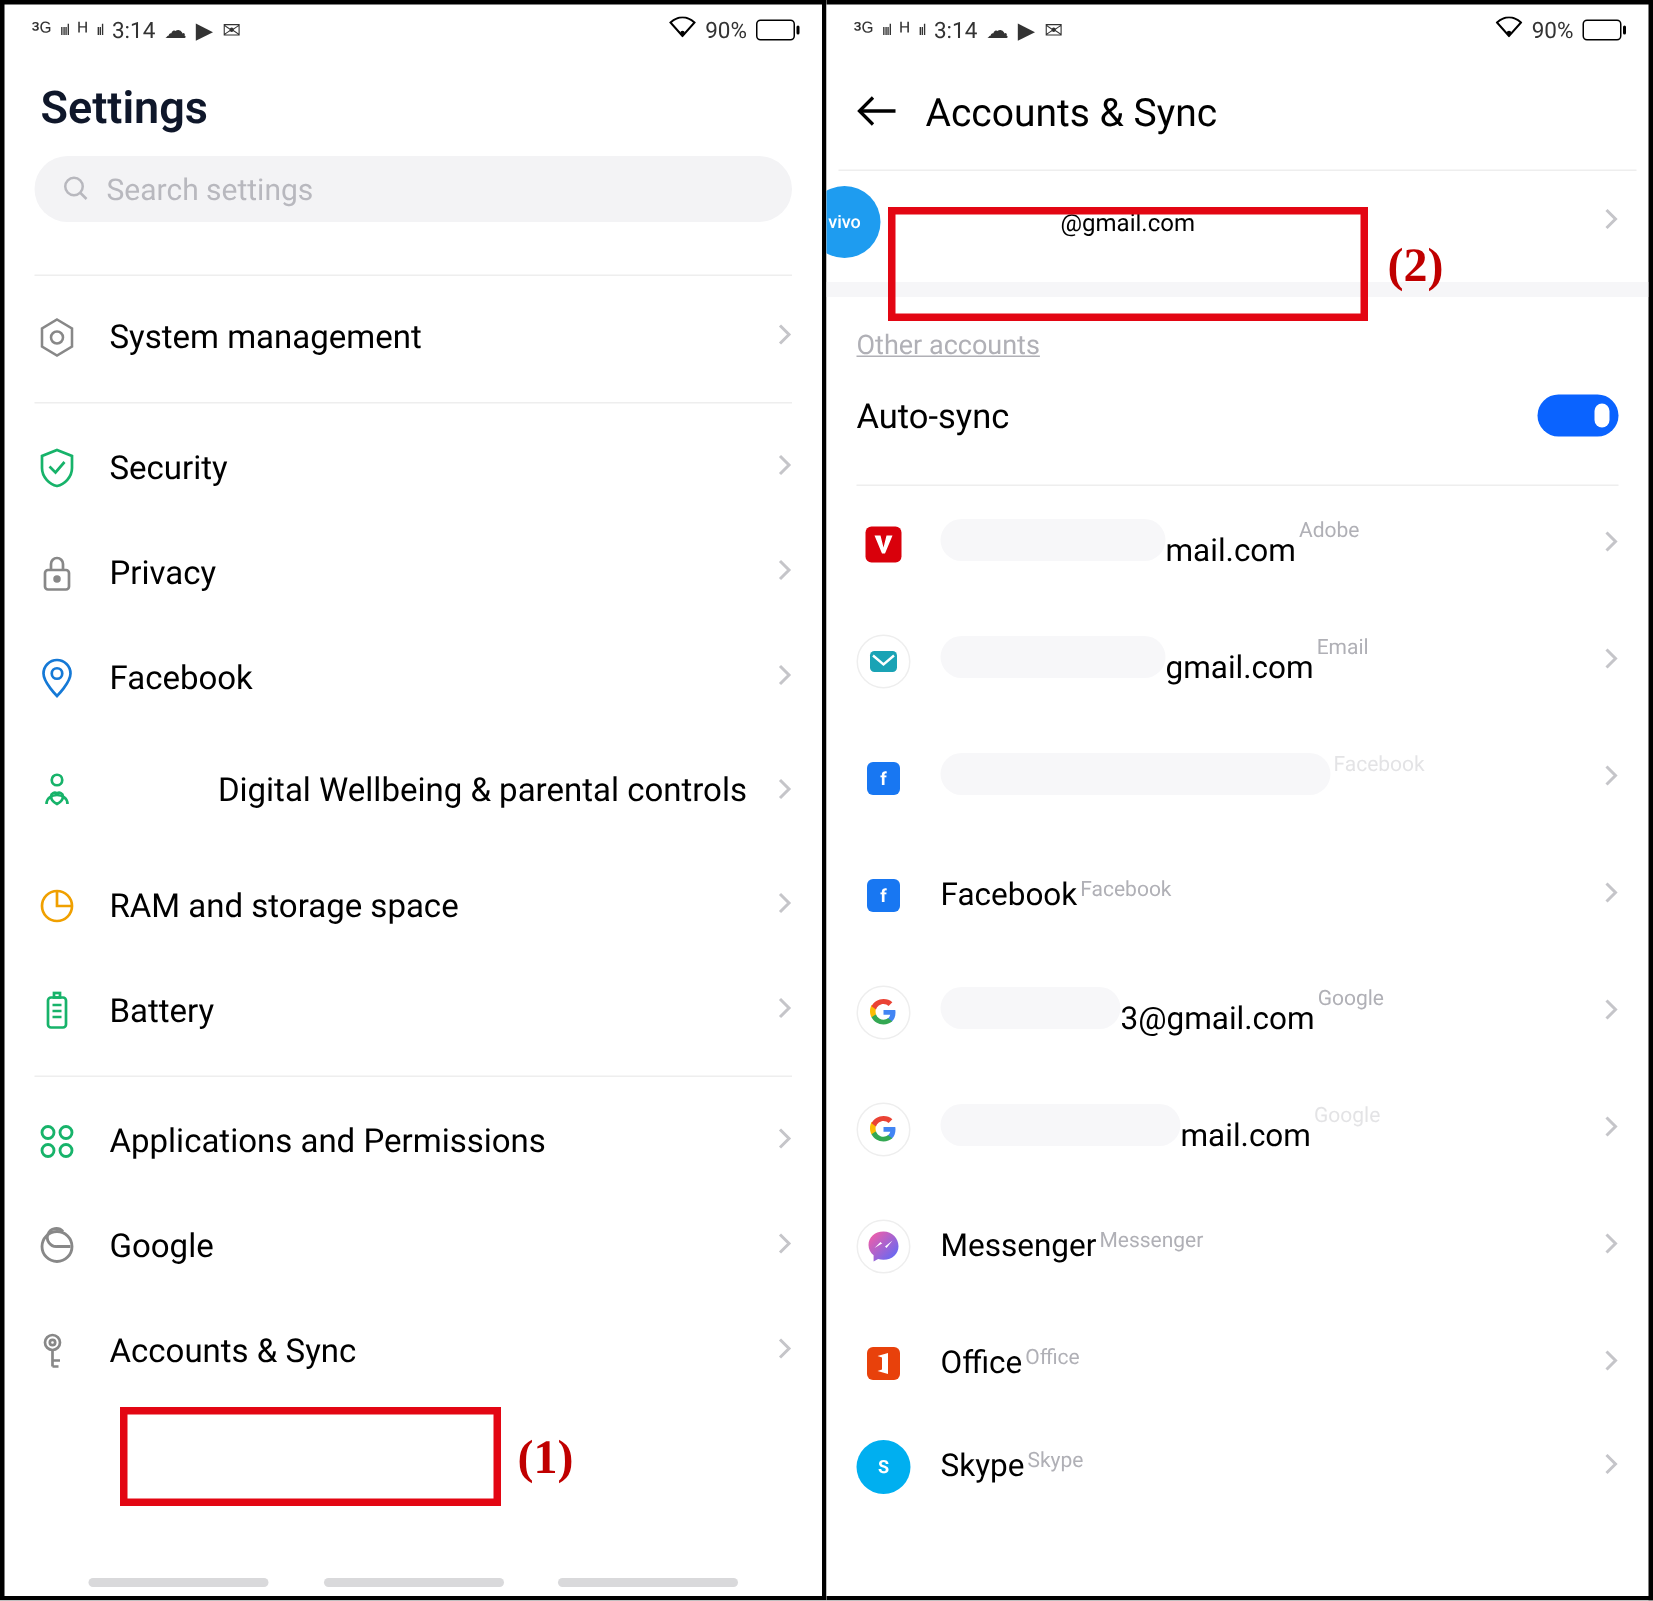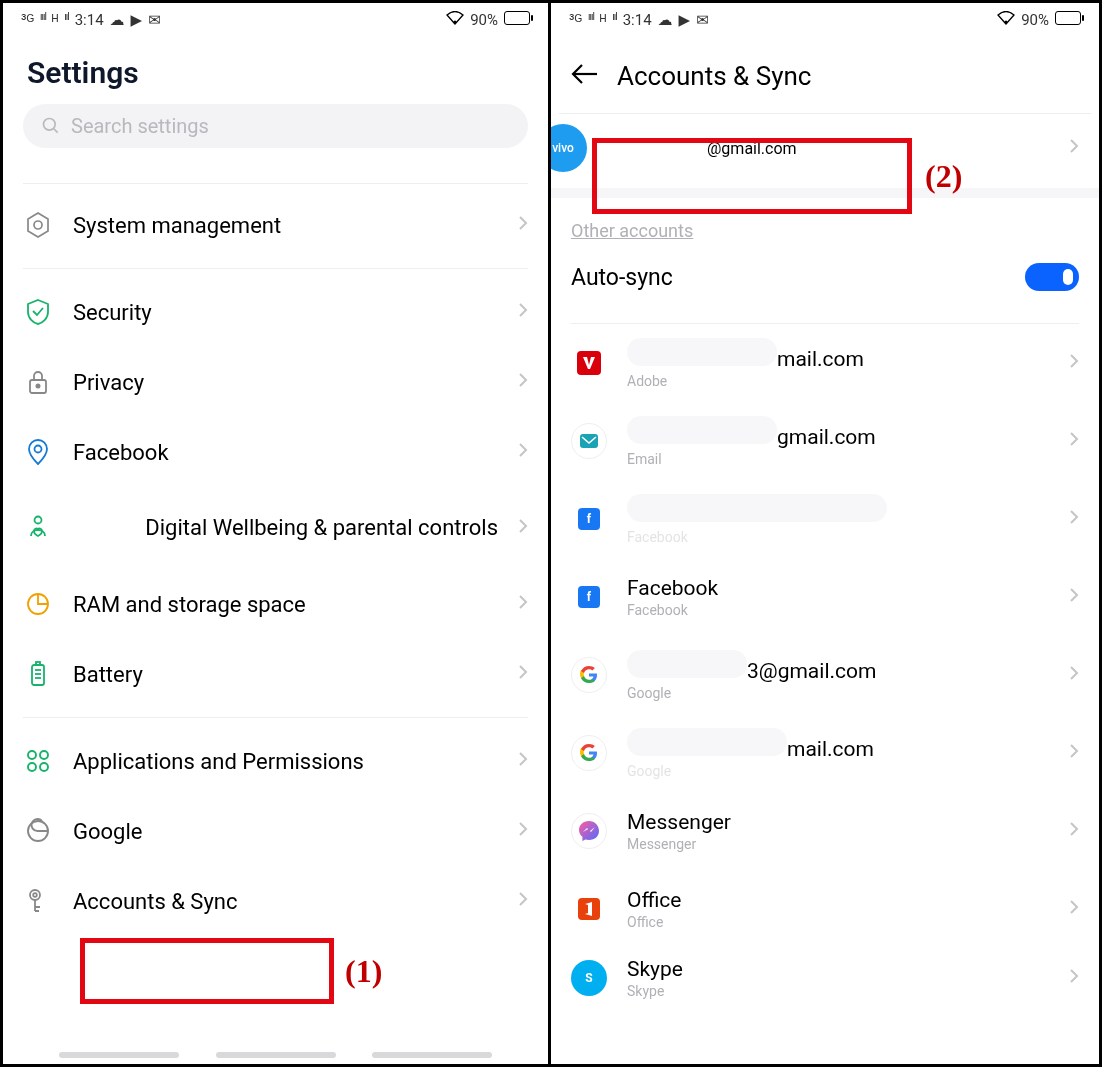"³ᴳ" .status-left, .status-right { align-items: none -> center }
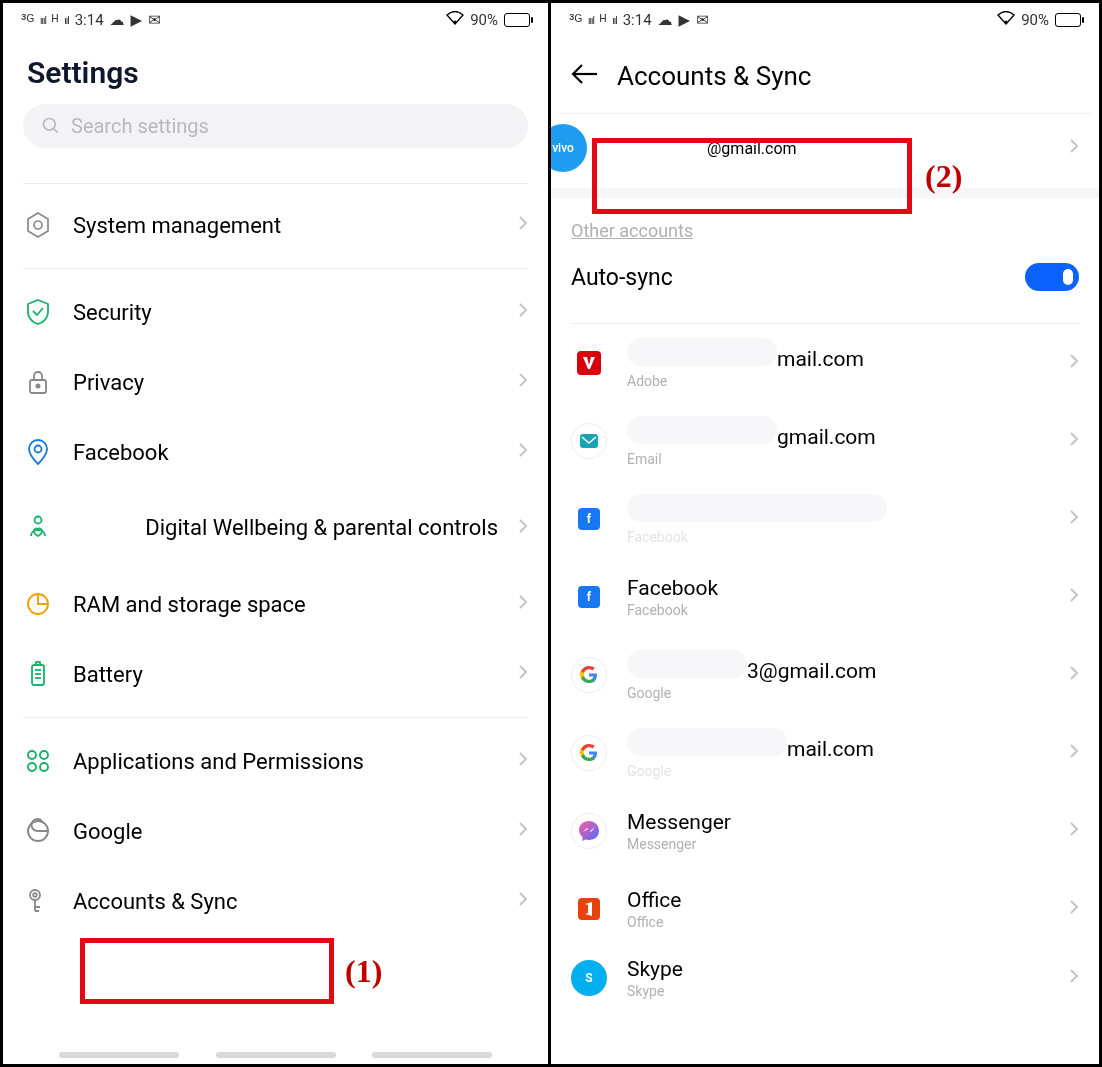"mail.com" .acct-body { flex-direction: column -> row }
